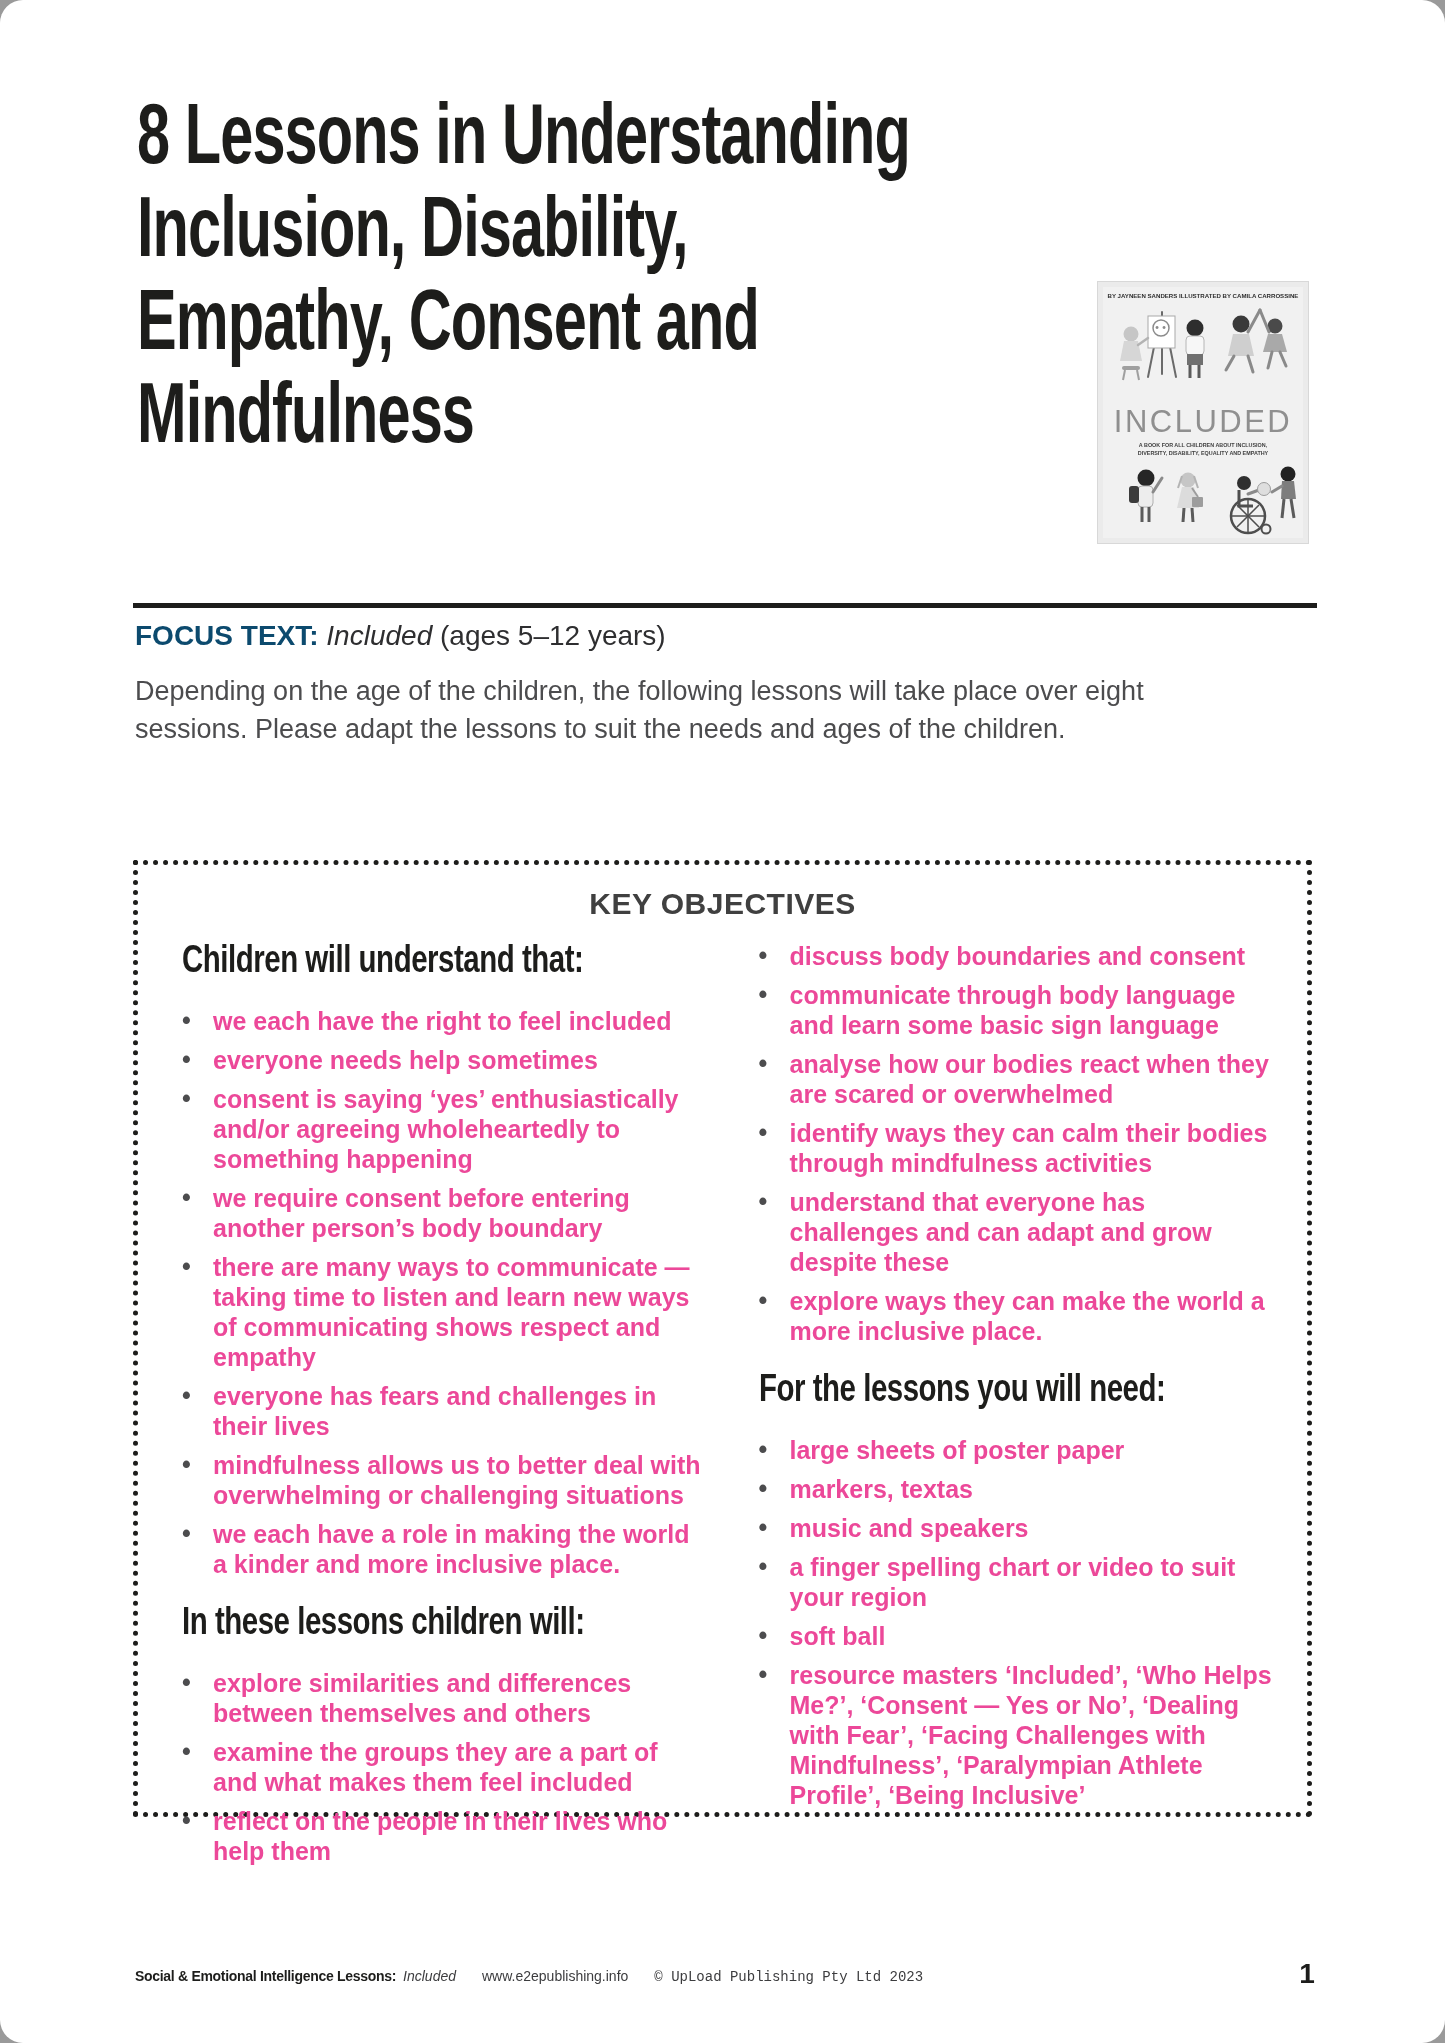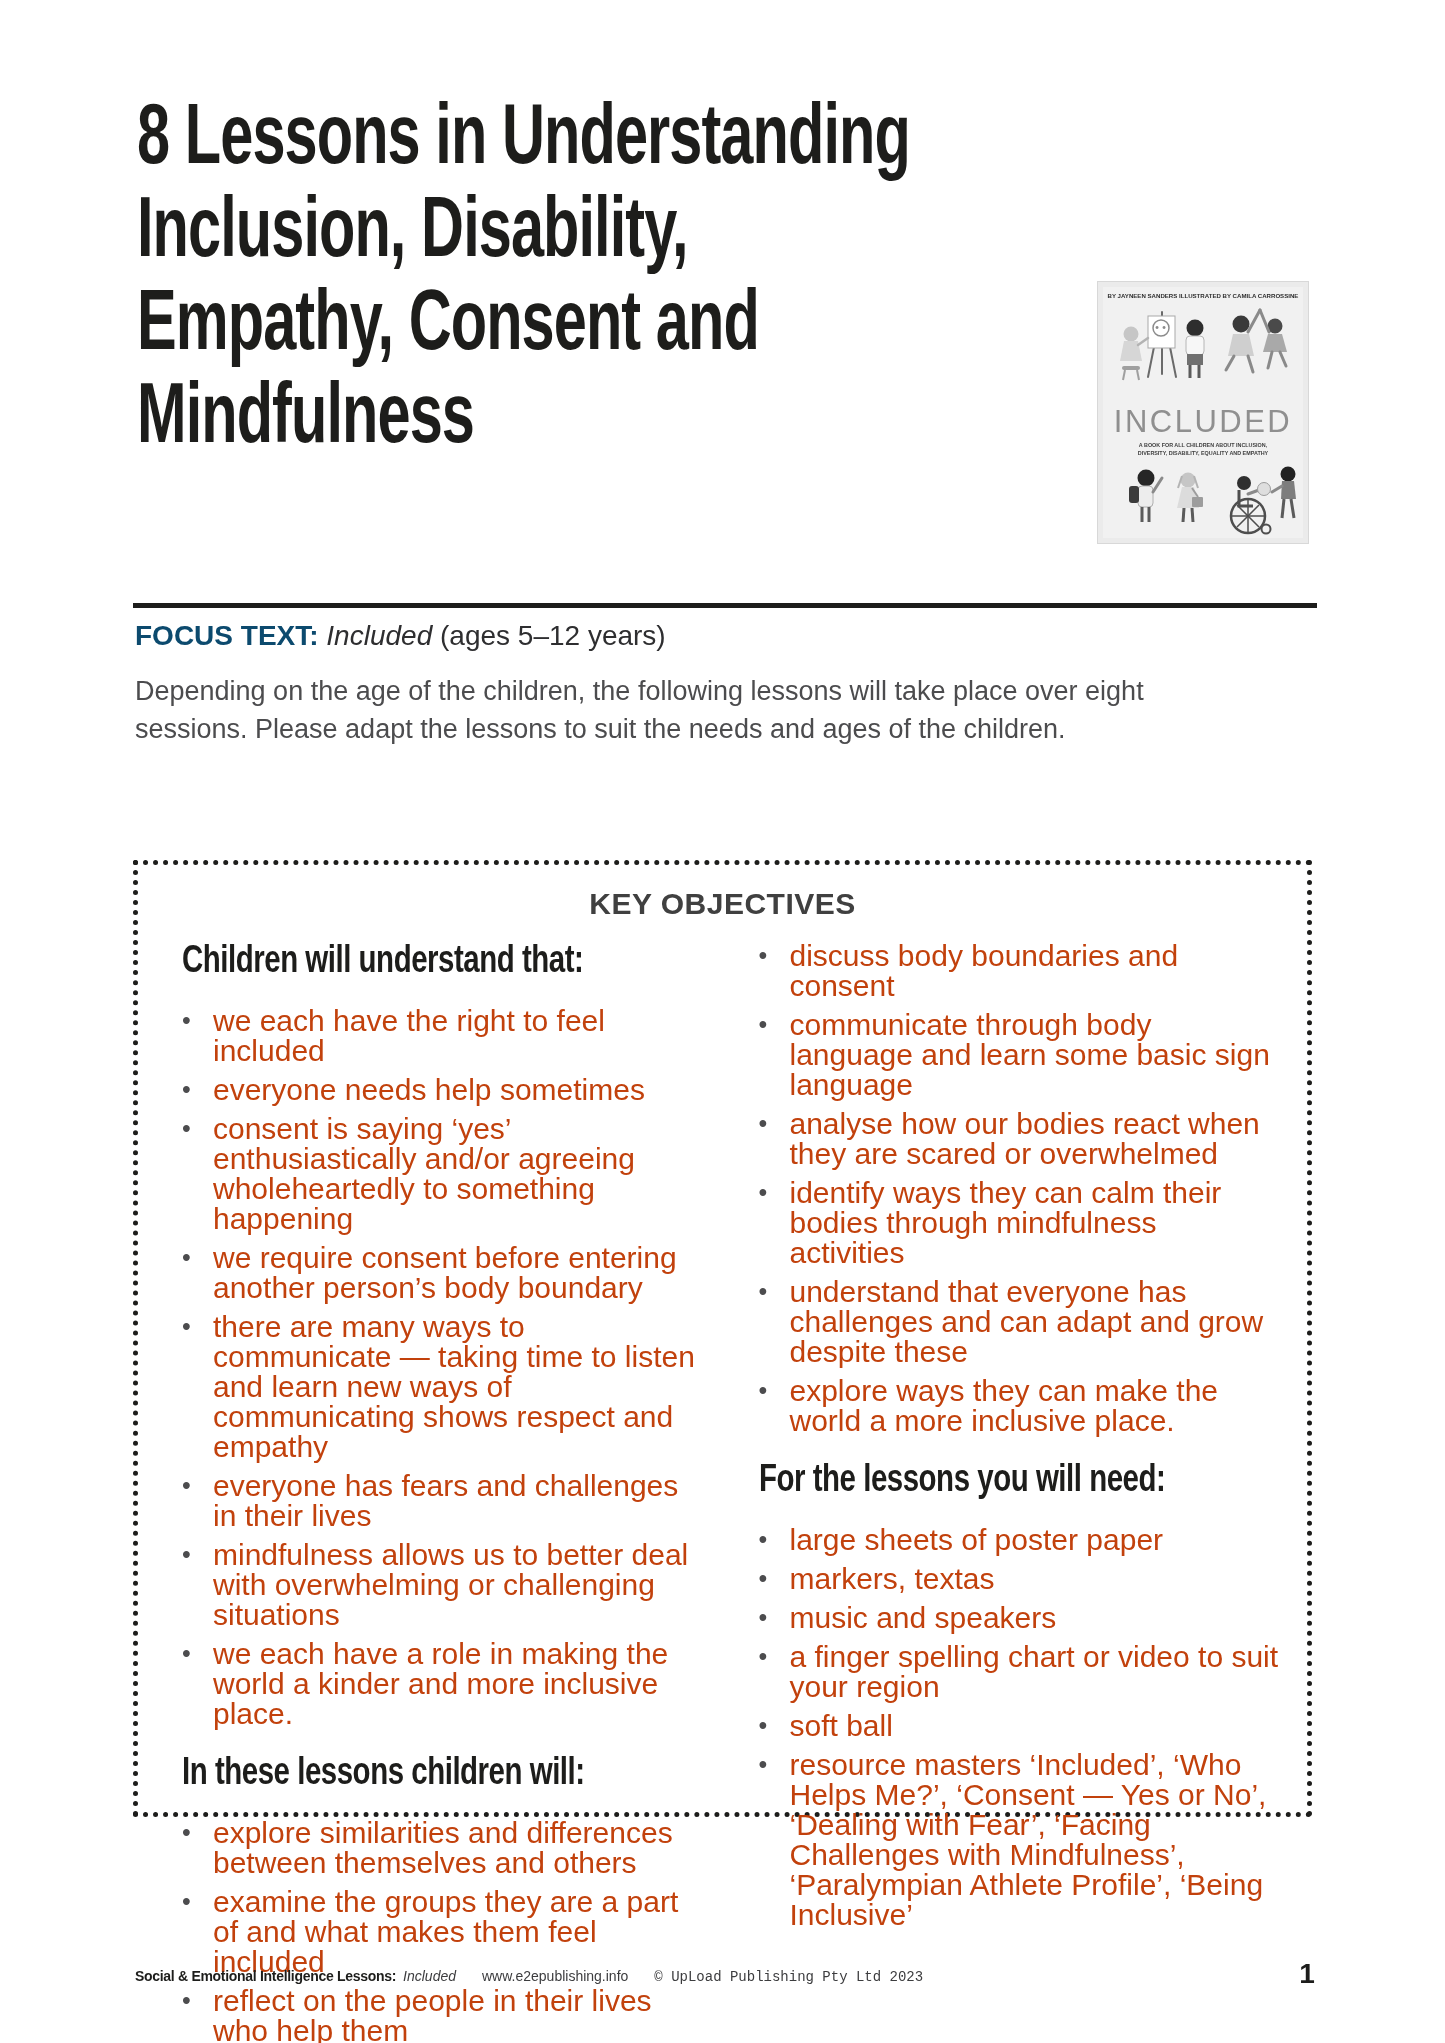"8 Lessons in Understanding" .page { border-radius: none -> 23px }
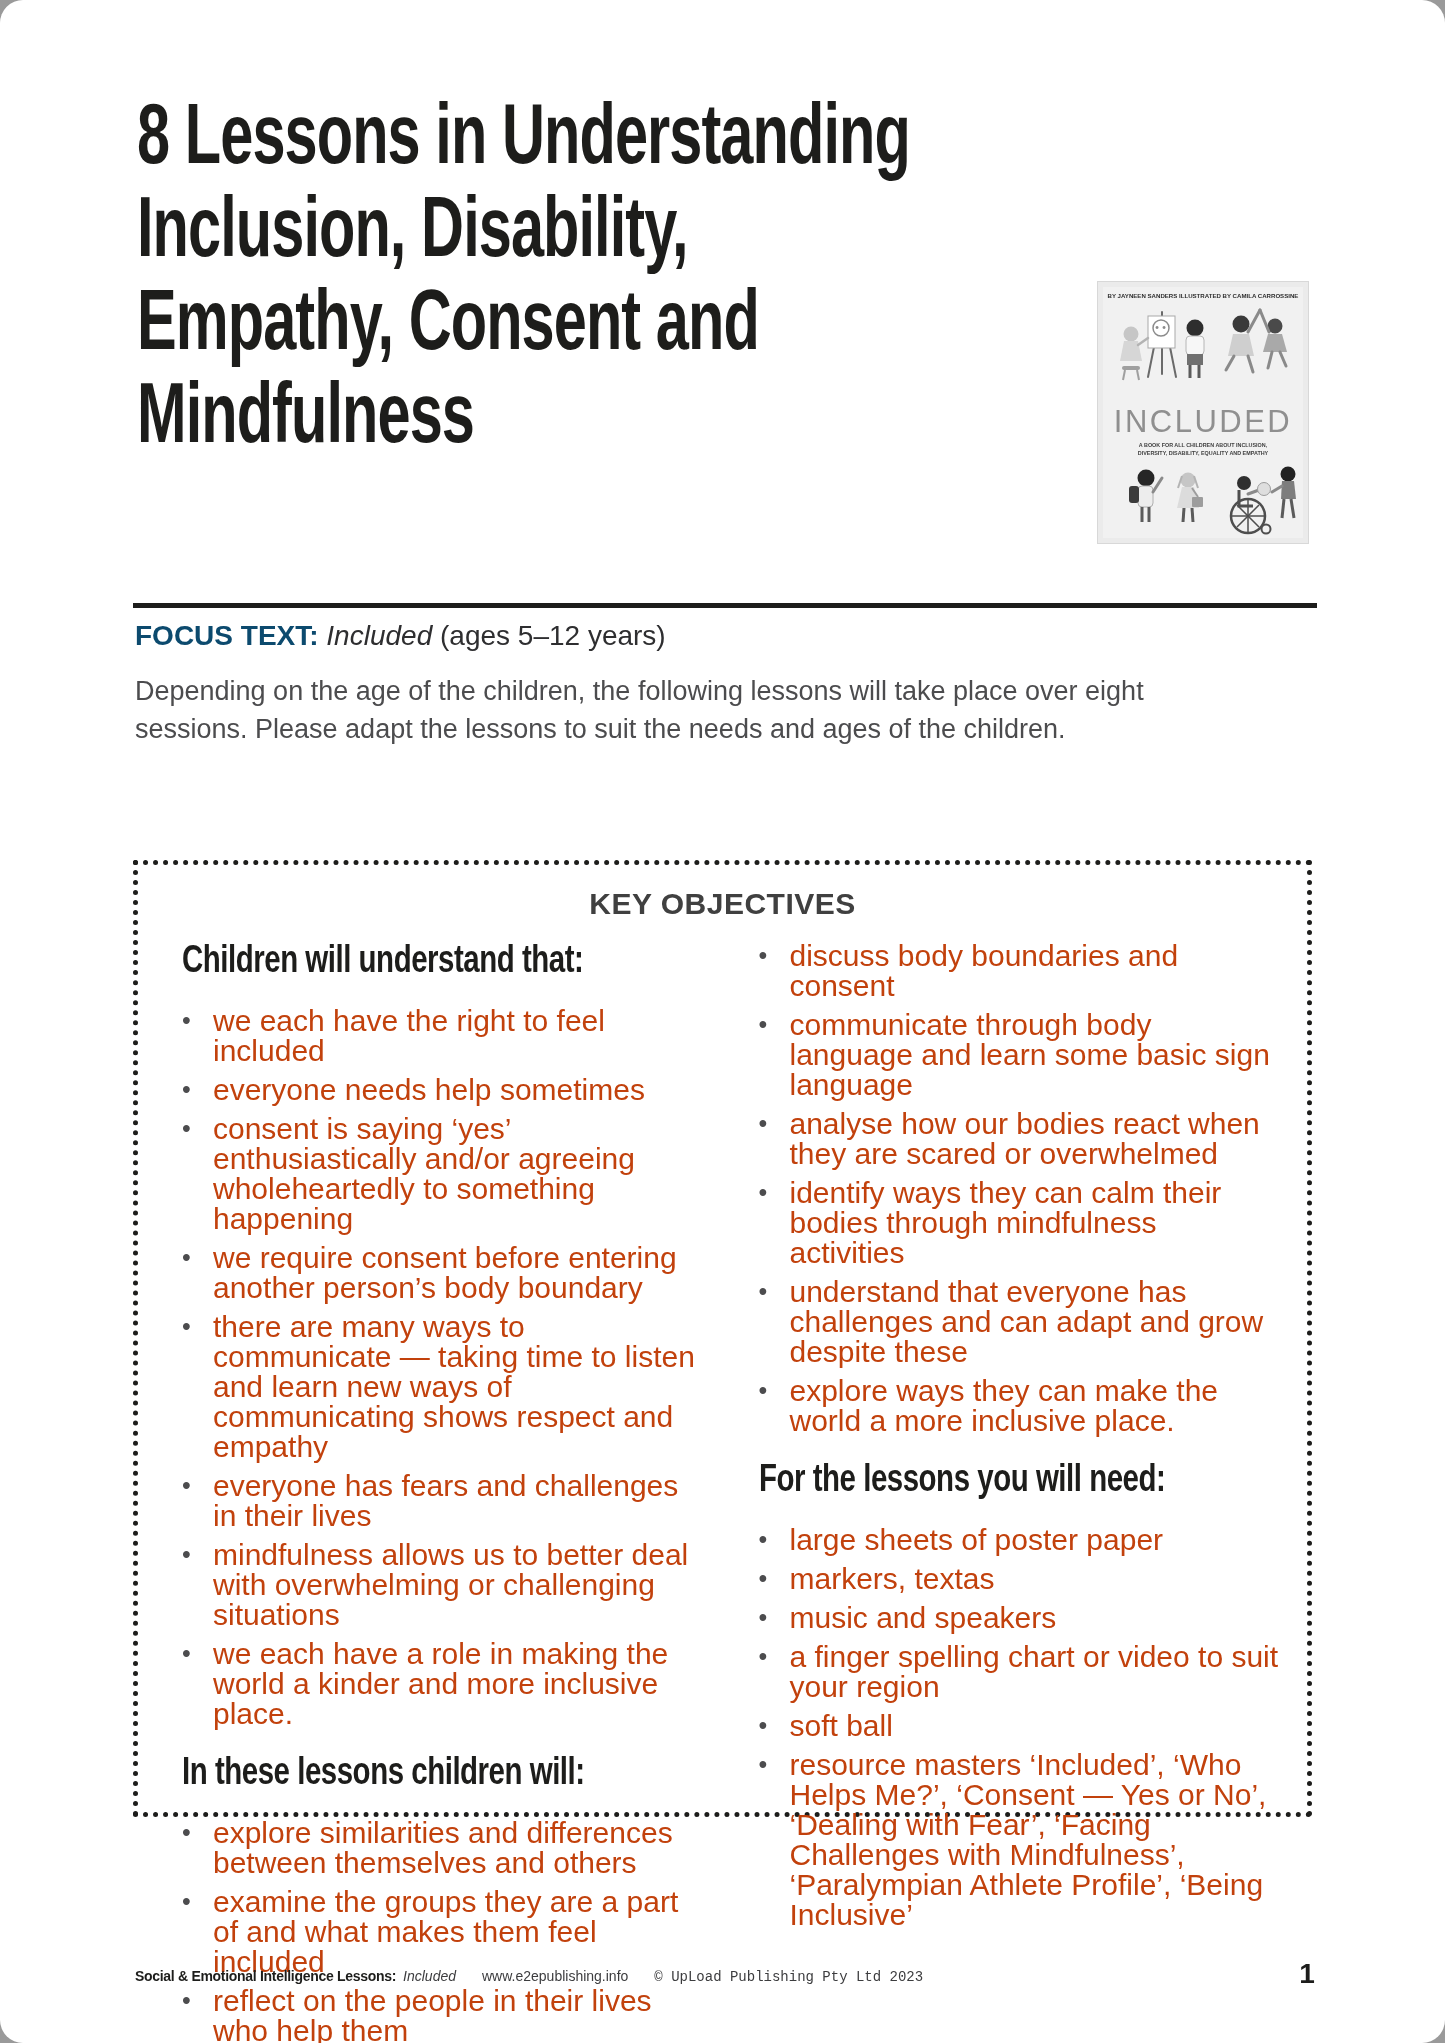"discuss body boundaries and consent" .blist li { color: #c2410c -> #ec4899; font-size: 30px -> 25px; font-weight: none -> bold }
